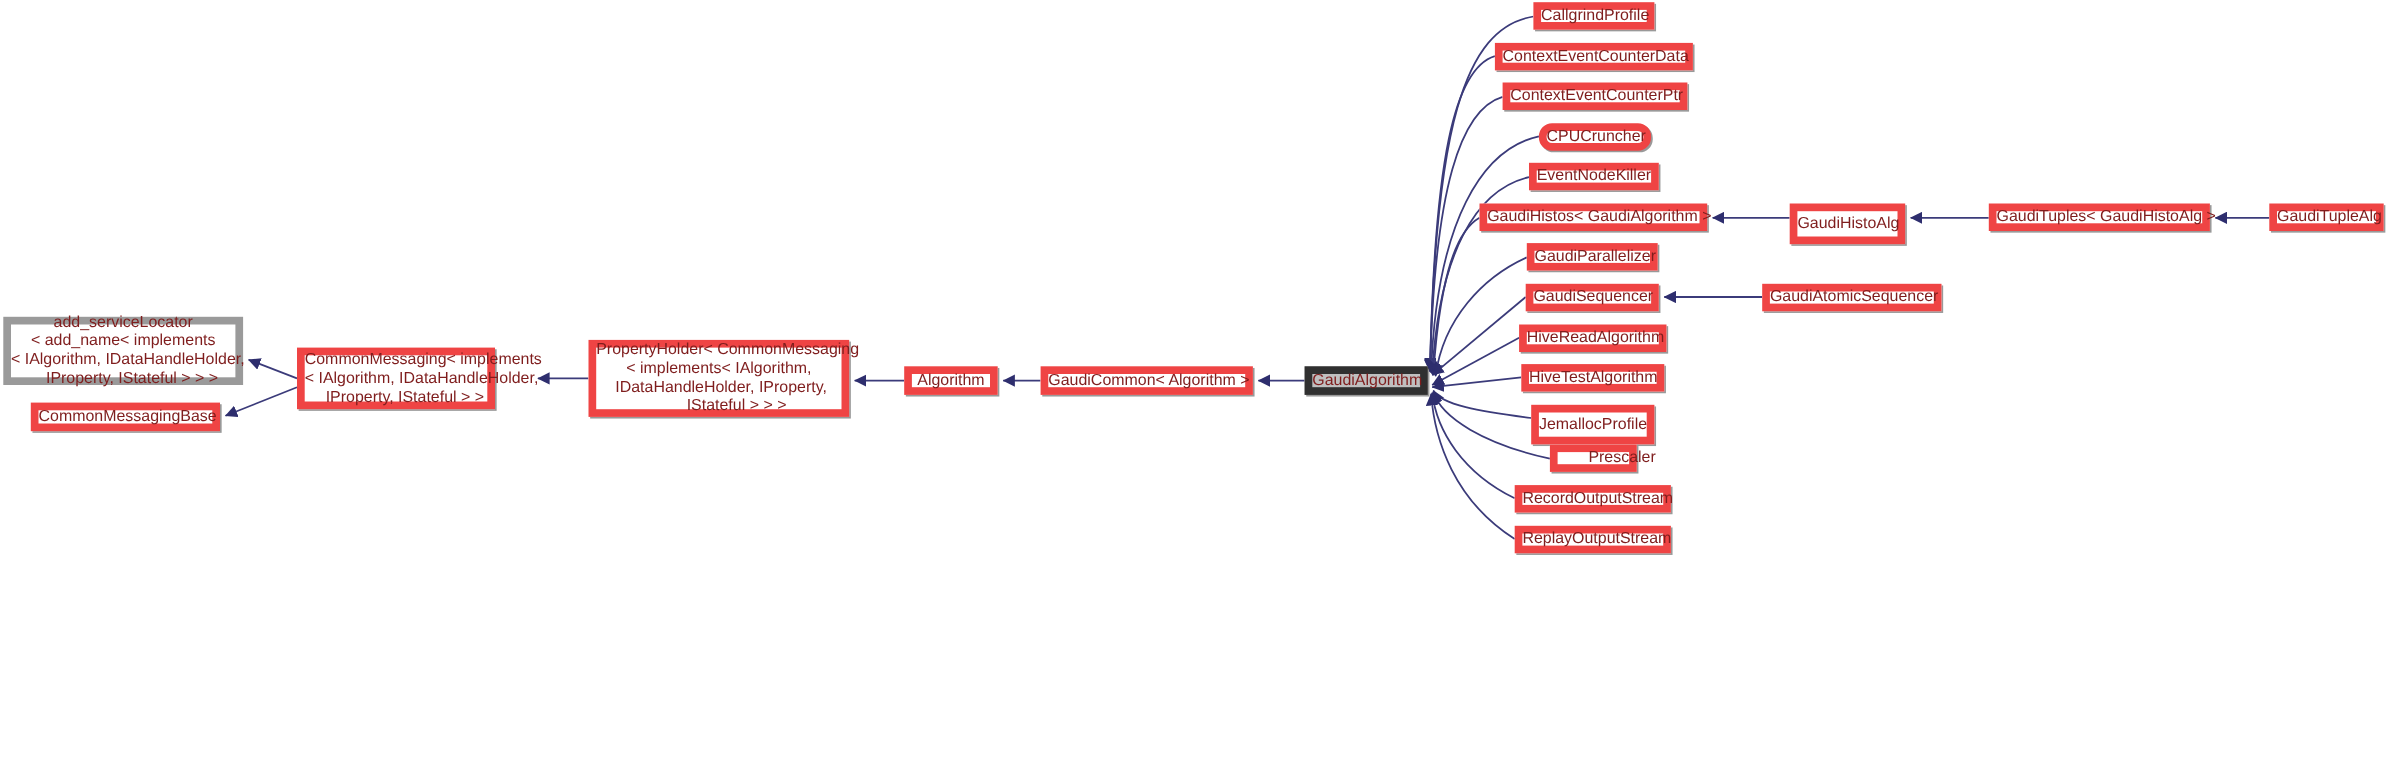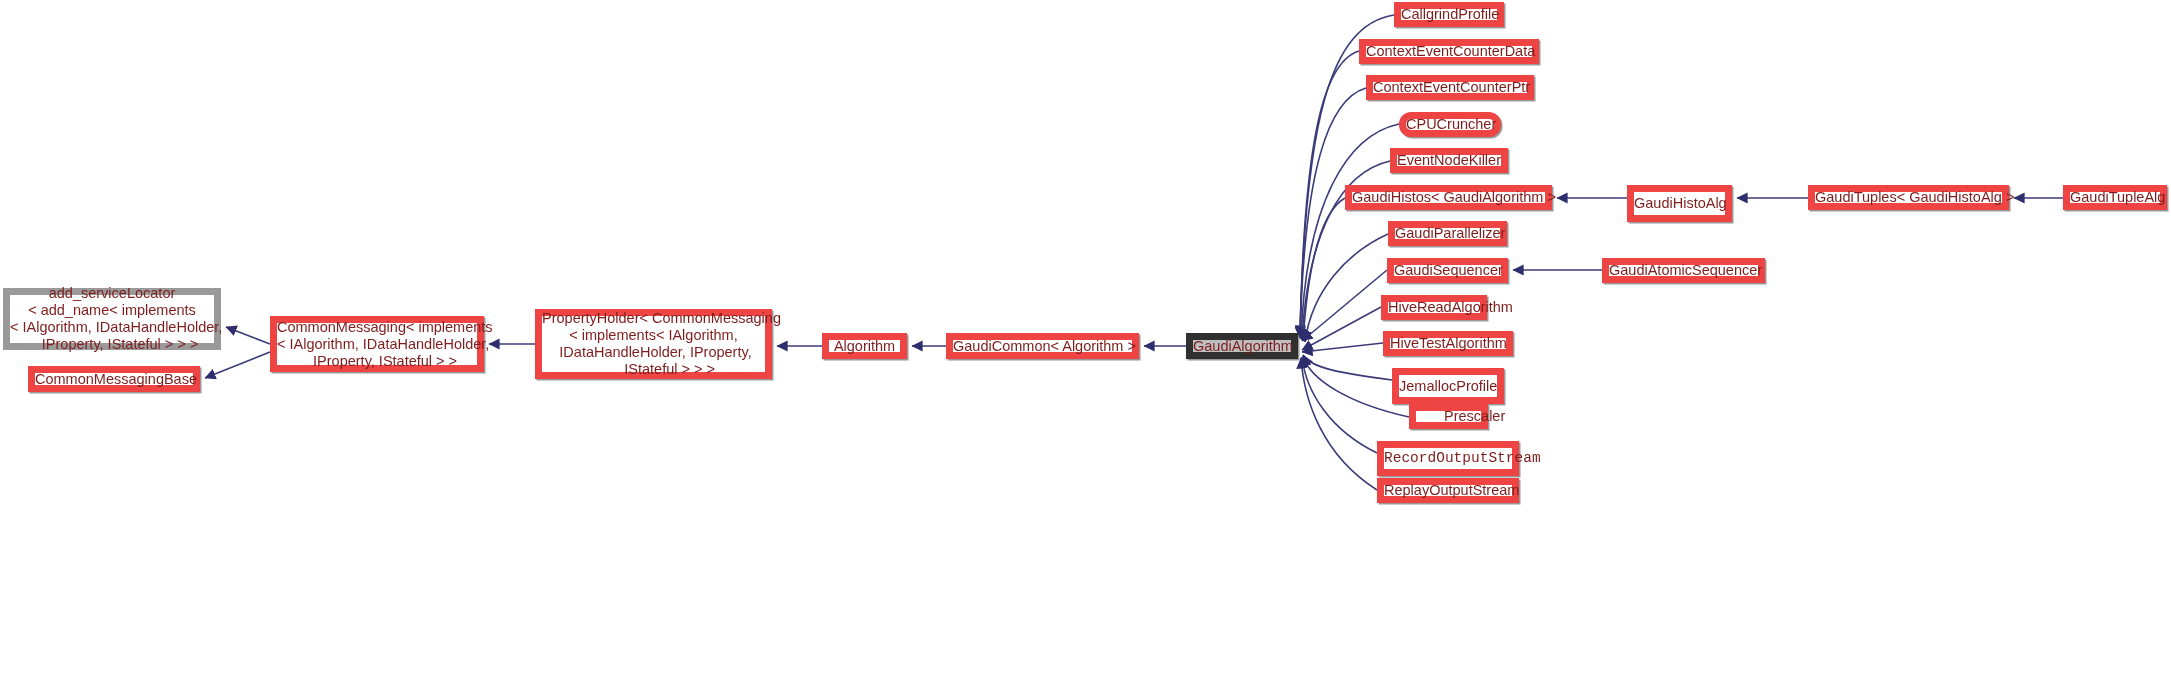"HiveReadAlgorithm" div.node { width: 106px -> 134px }
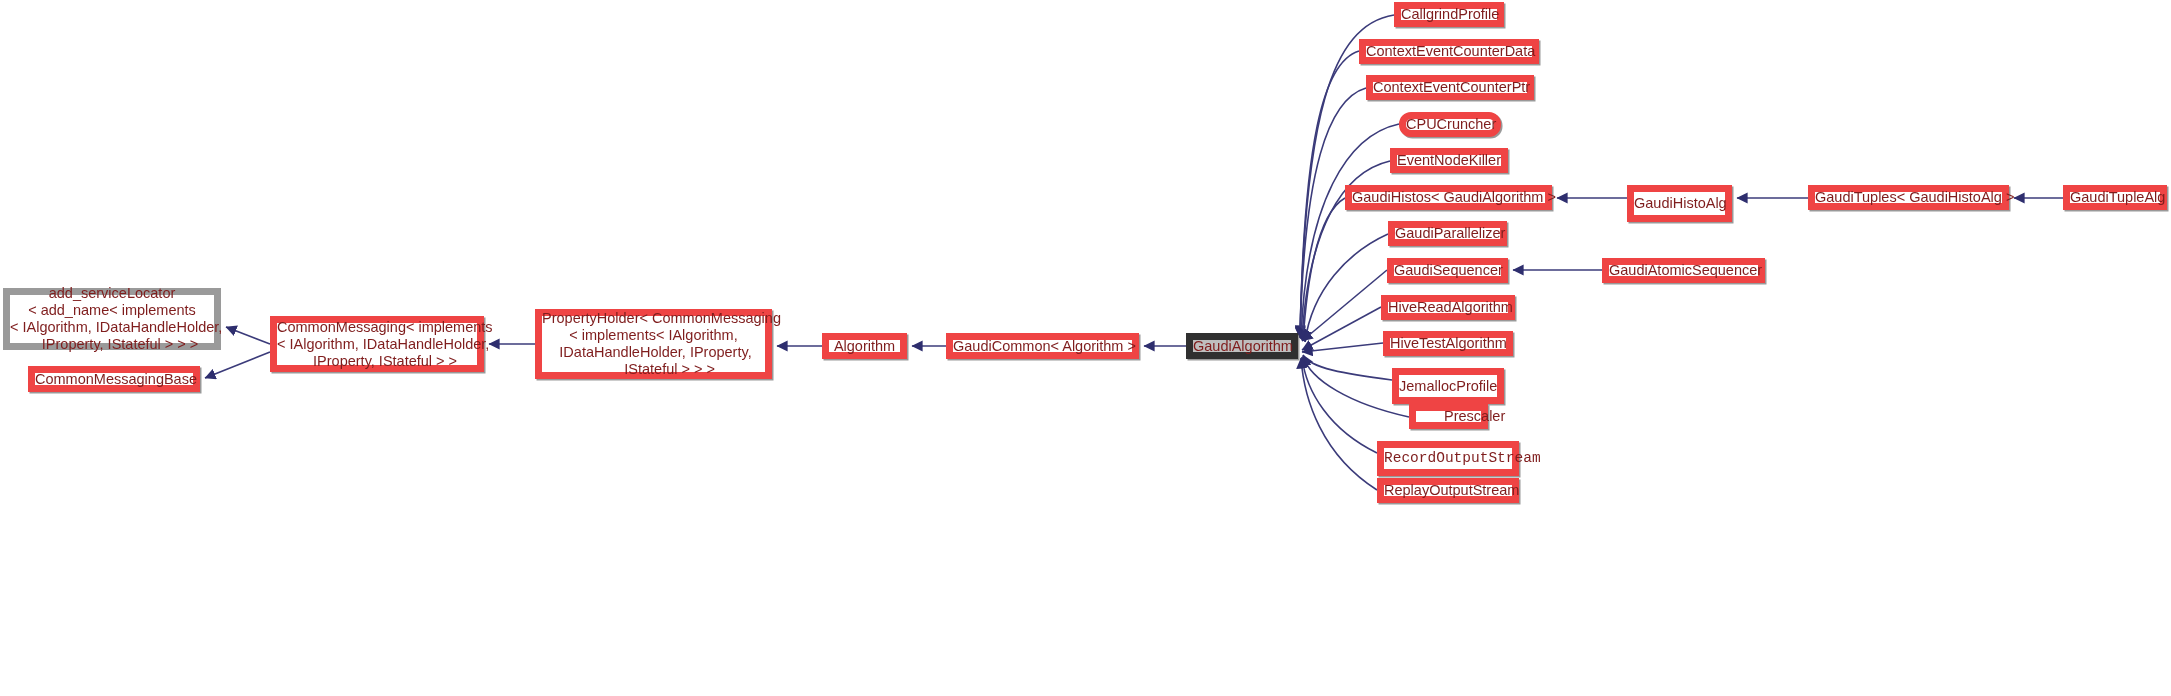"CommonMessaging< implements" div.node { width: 214px -> 180px }
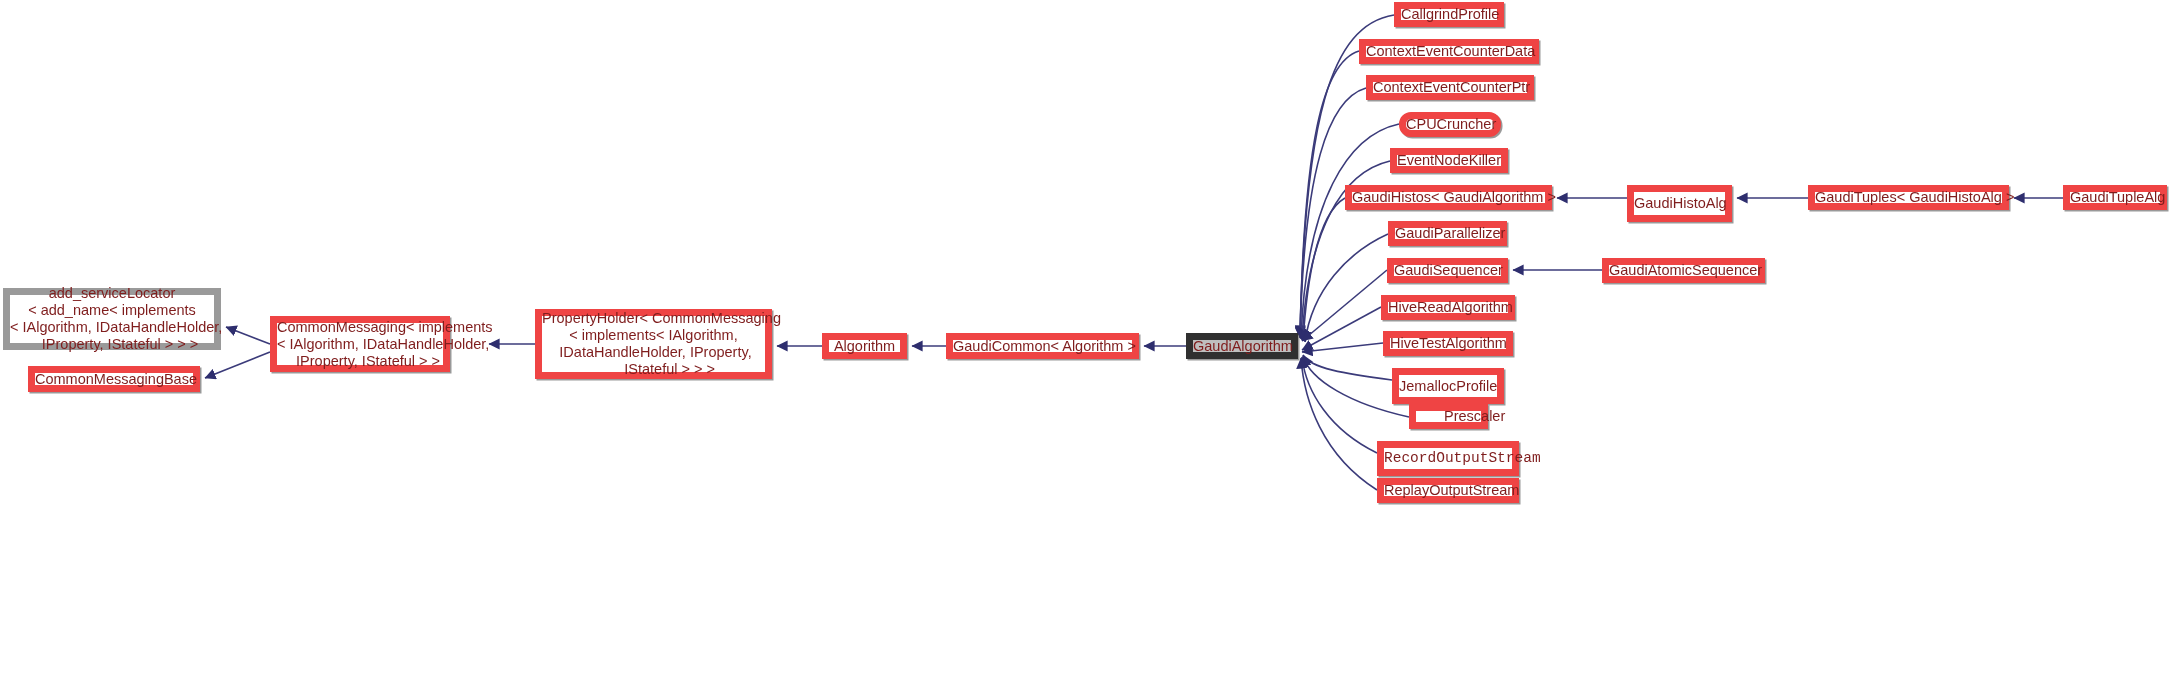"RecordOutputStream" div.node { font-family: Liberation Mono, monospace -> none; height: 35px -> 25px }
